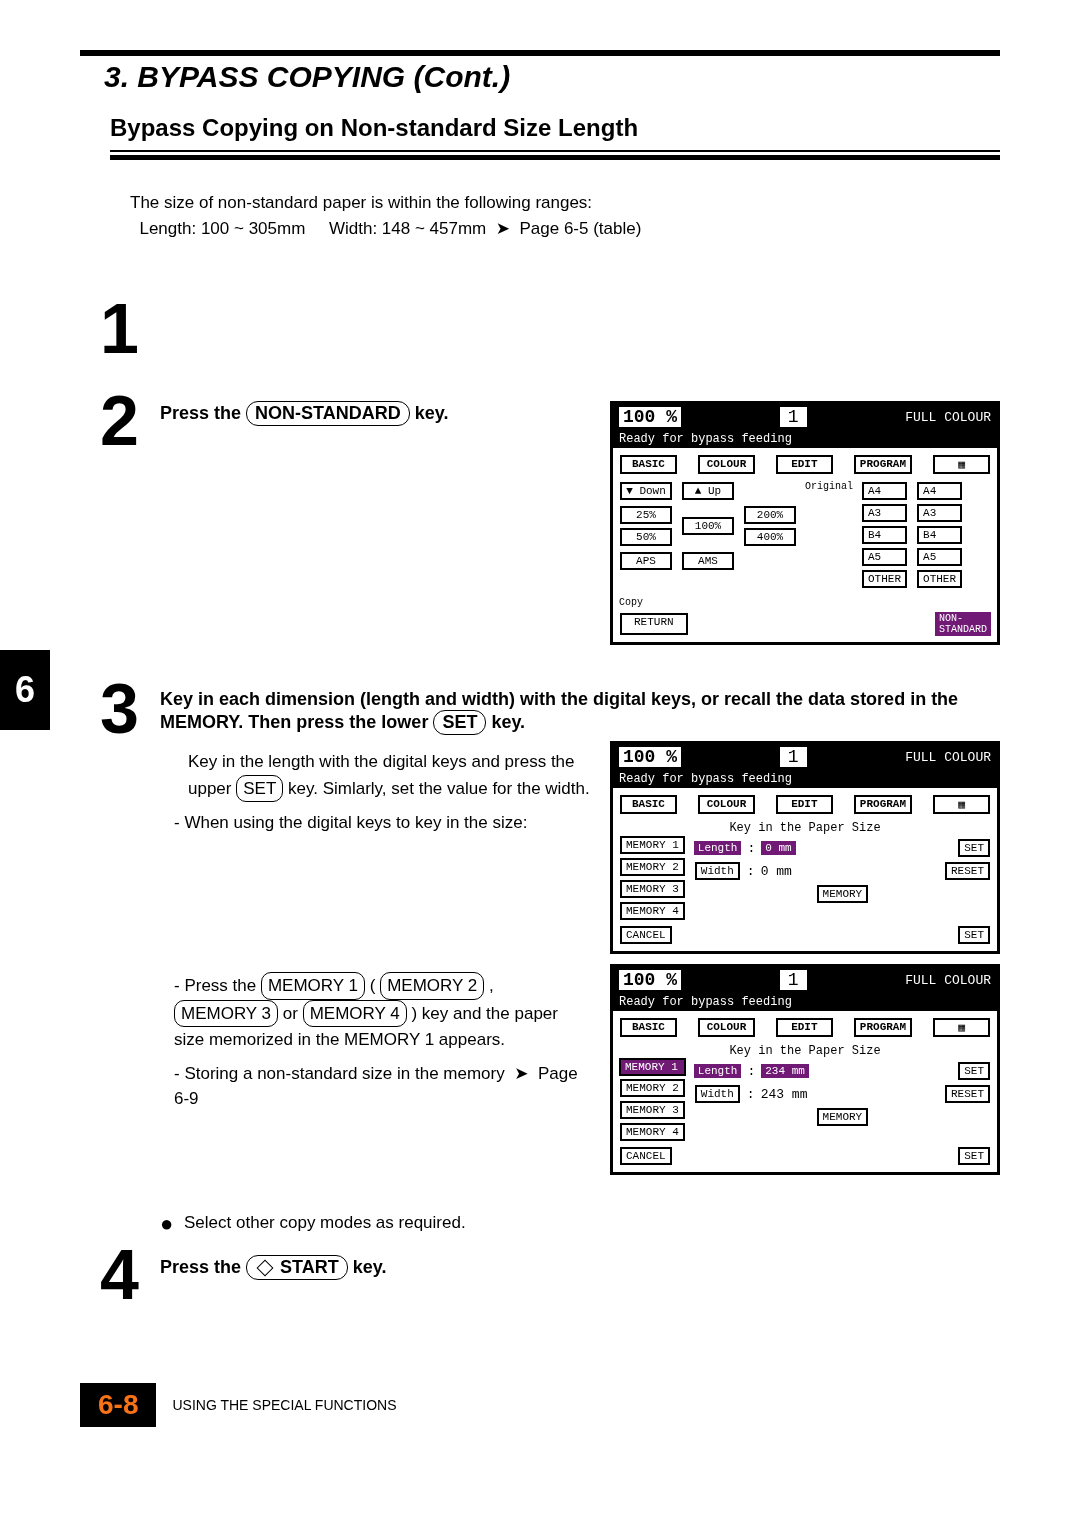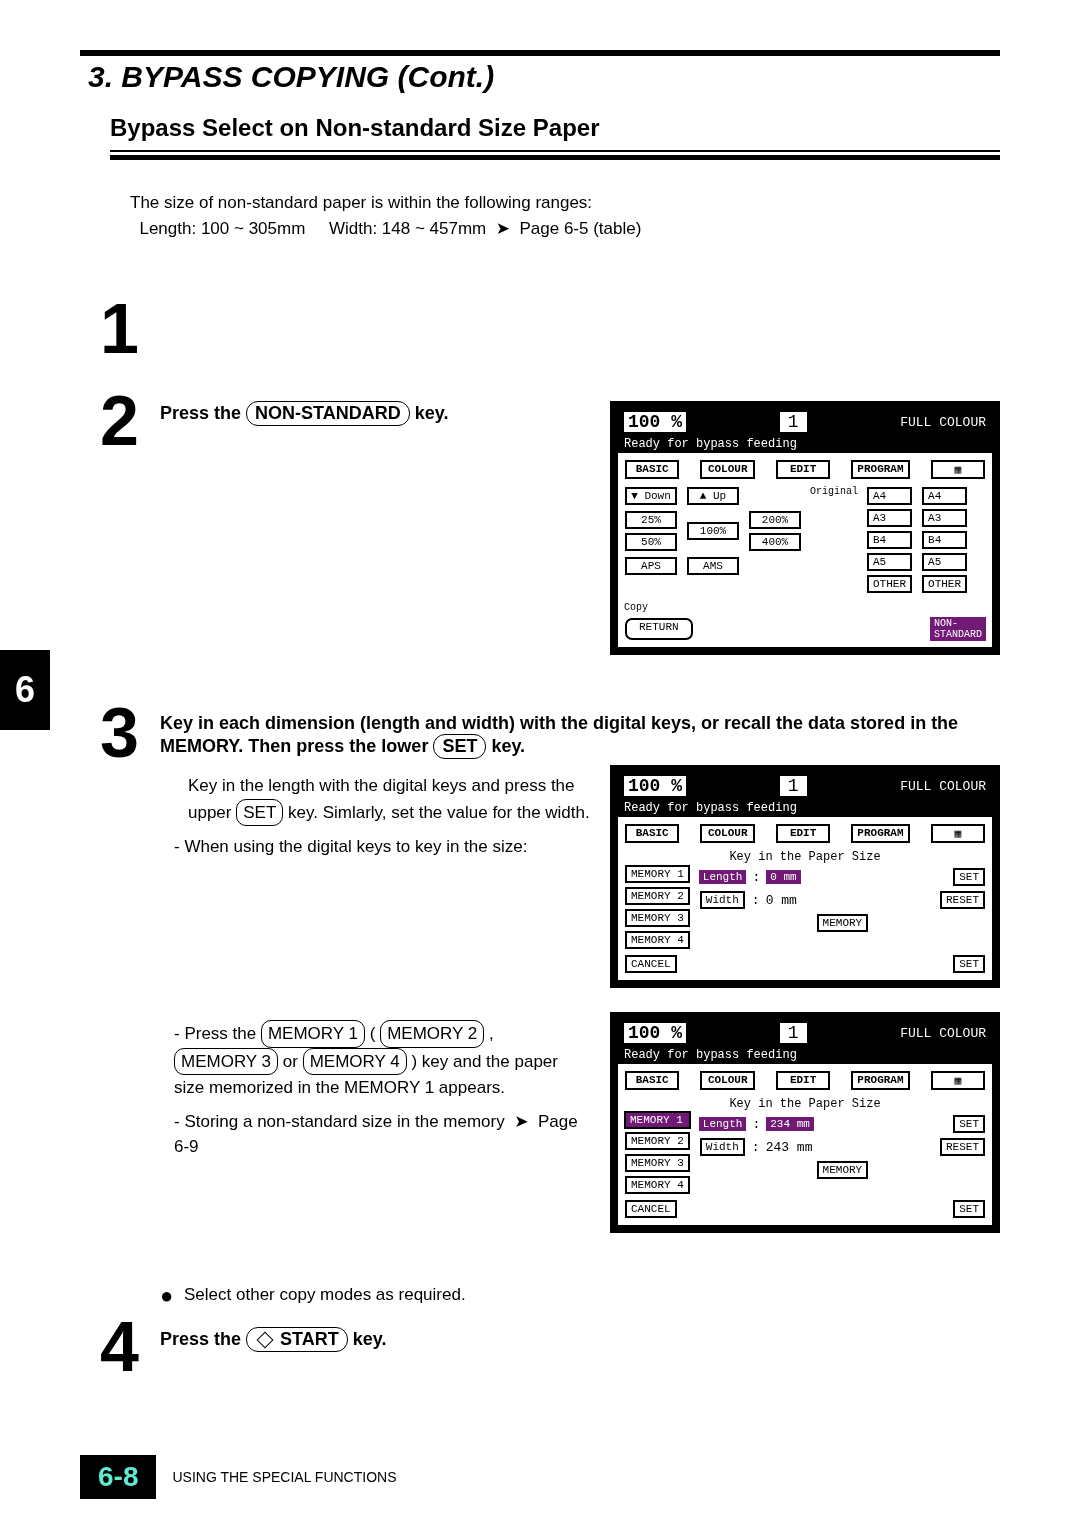"3. BYPASS COPYING (Cont.)" .section-title { margin: 0 0 20px 0 -> 0 0 20px 16px }
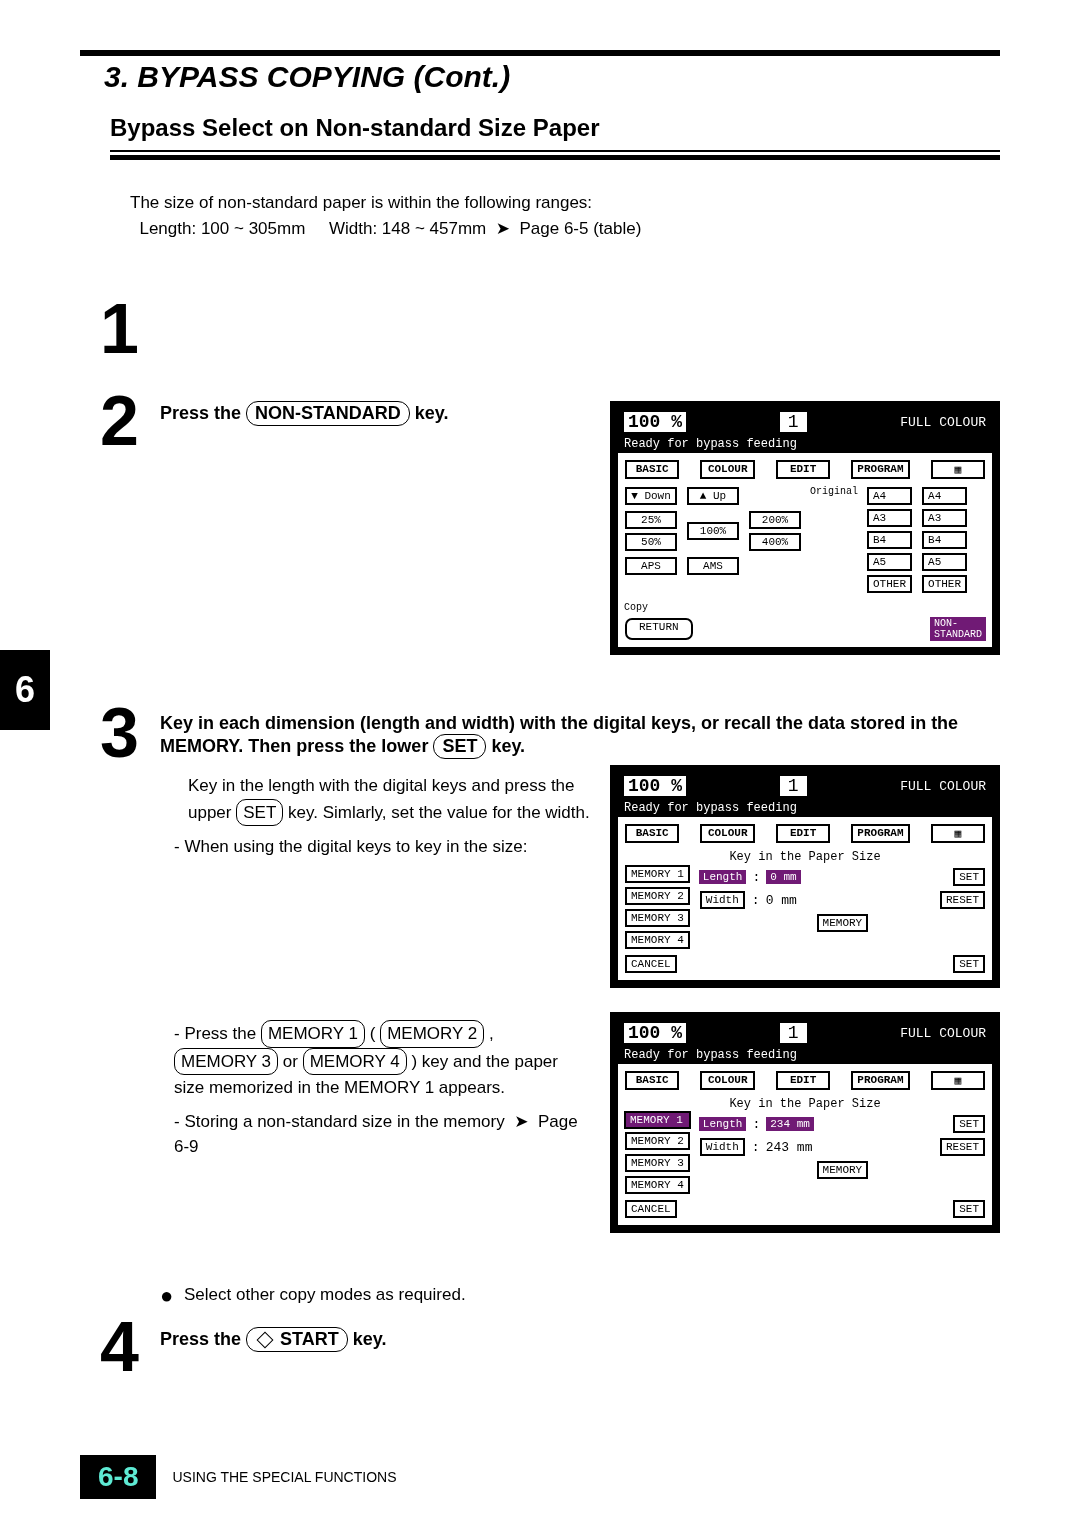"Bypass Select on Non-standard Size" h2.subtitle { text: Select on Non-standard Size Paper -> Copying on Non-standard Size Length }
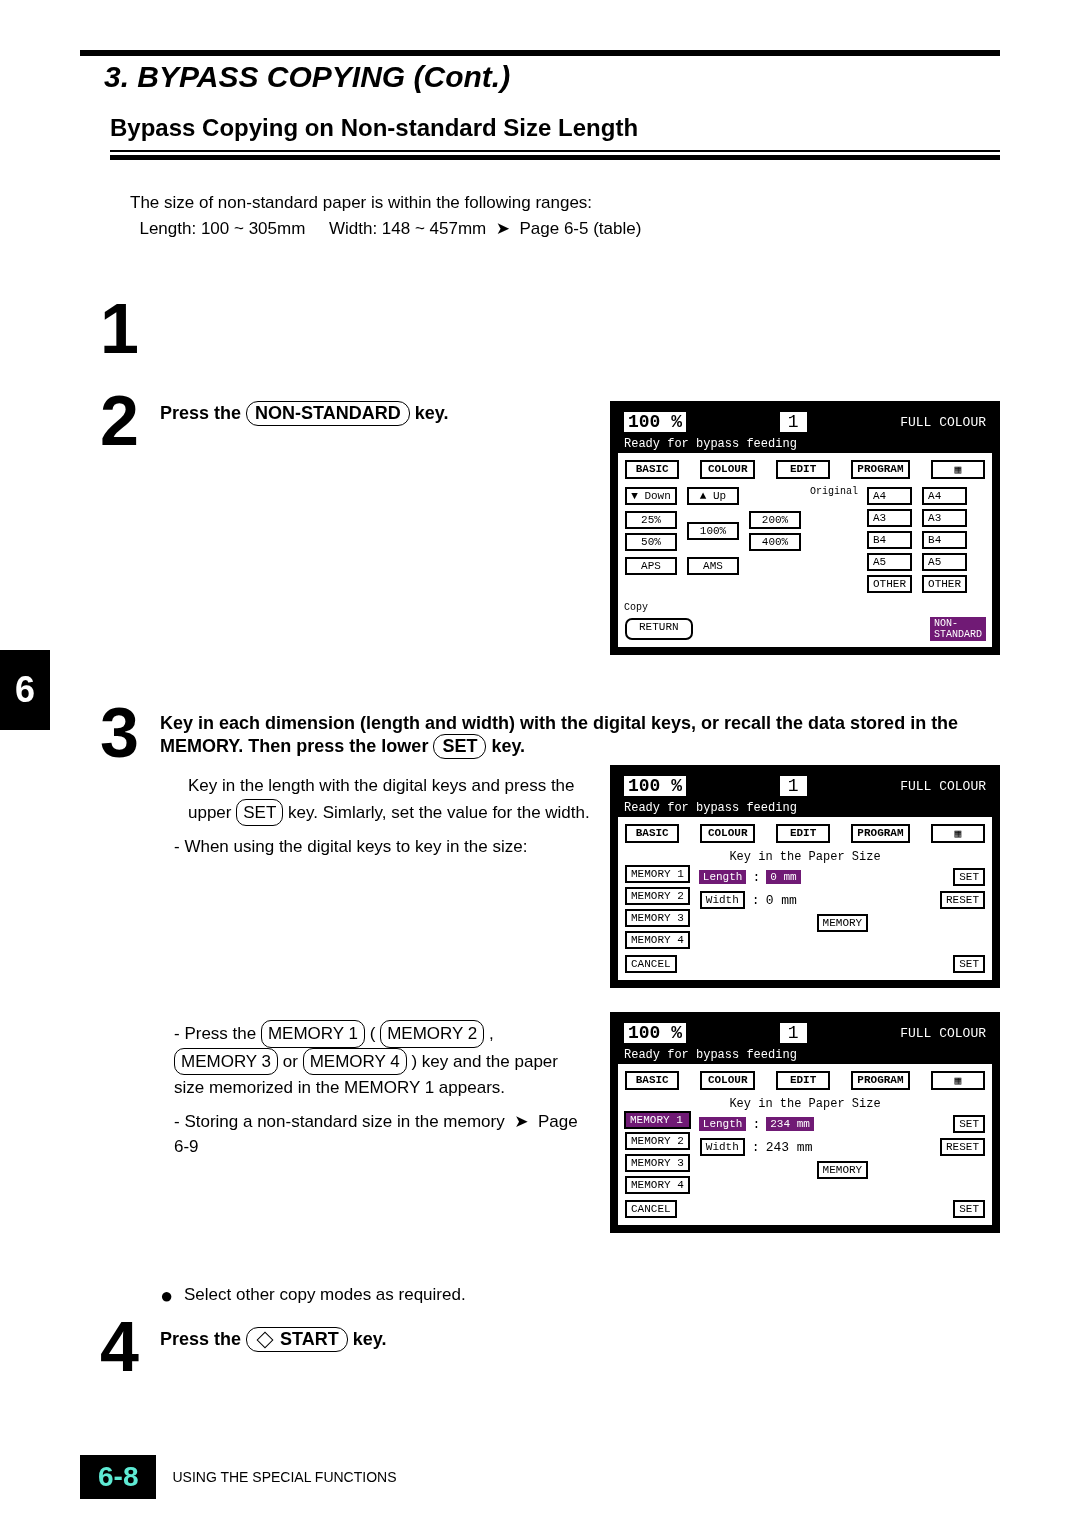"100 %" .screen { border: 8px solid #000000 -> 3px solid #000000; margin-bottom: 14px -> none }
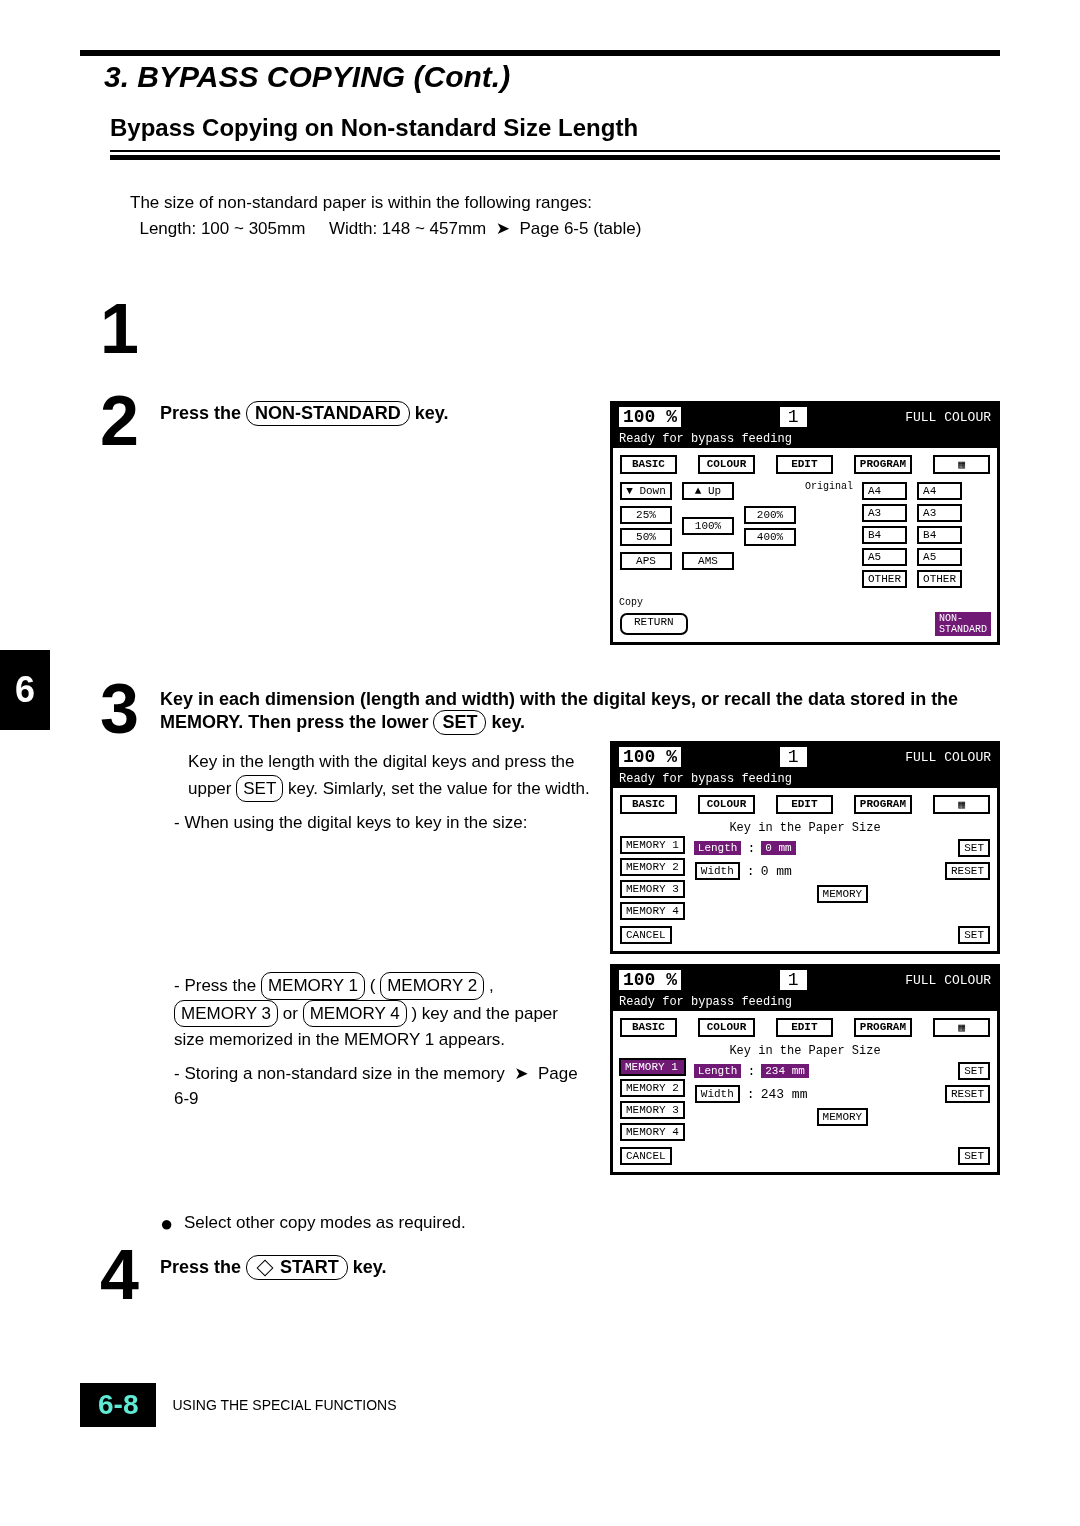"RETURN" span.btn { border-radius: 7px -> 0 }
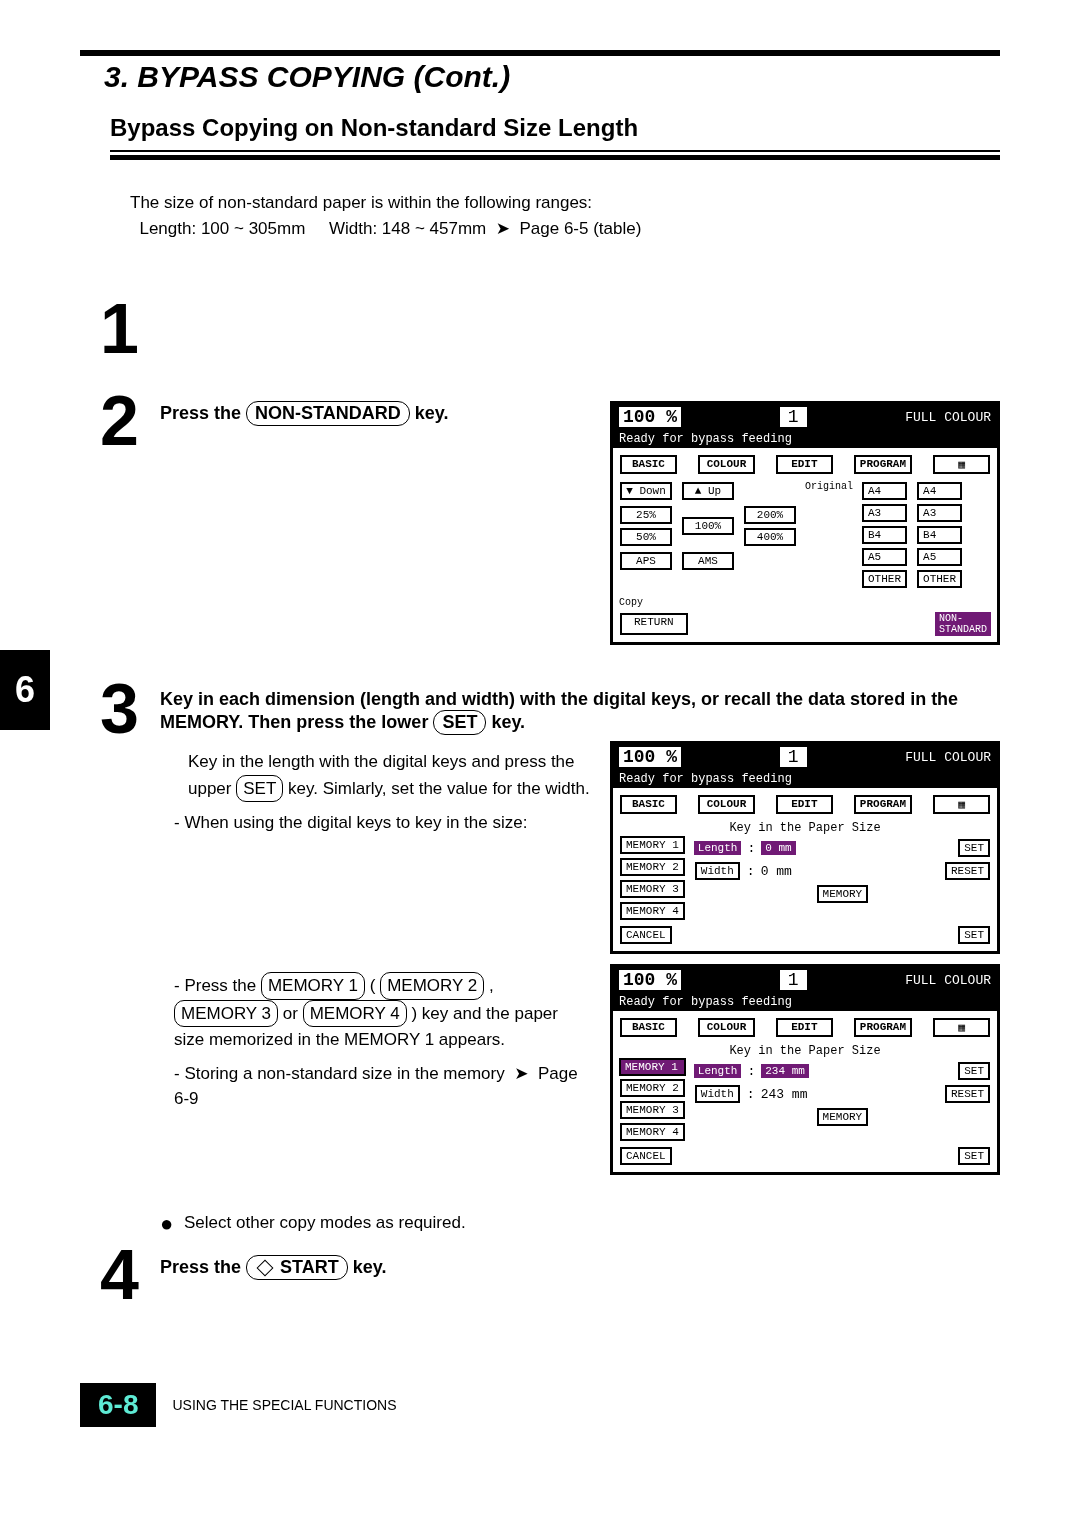"6-8" .pagebox { color: #5eead4 -> #f97316 }
